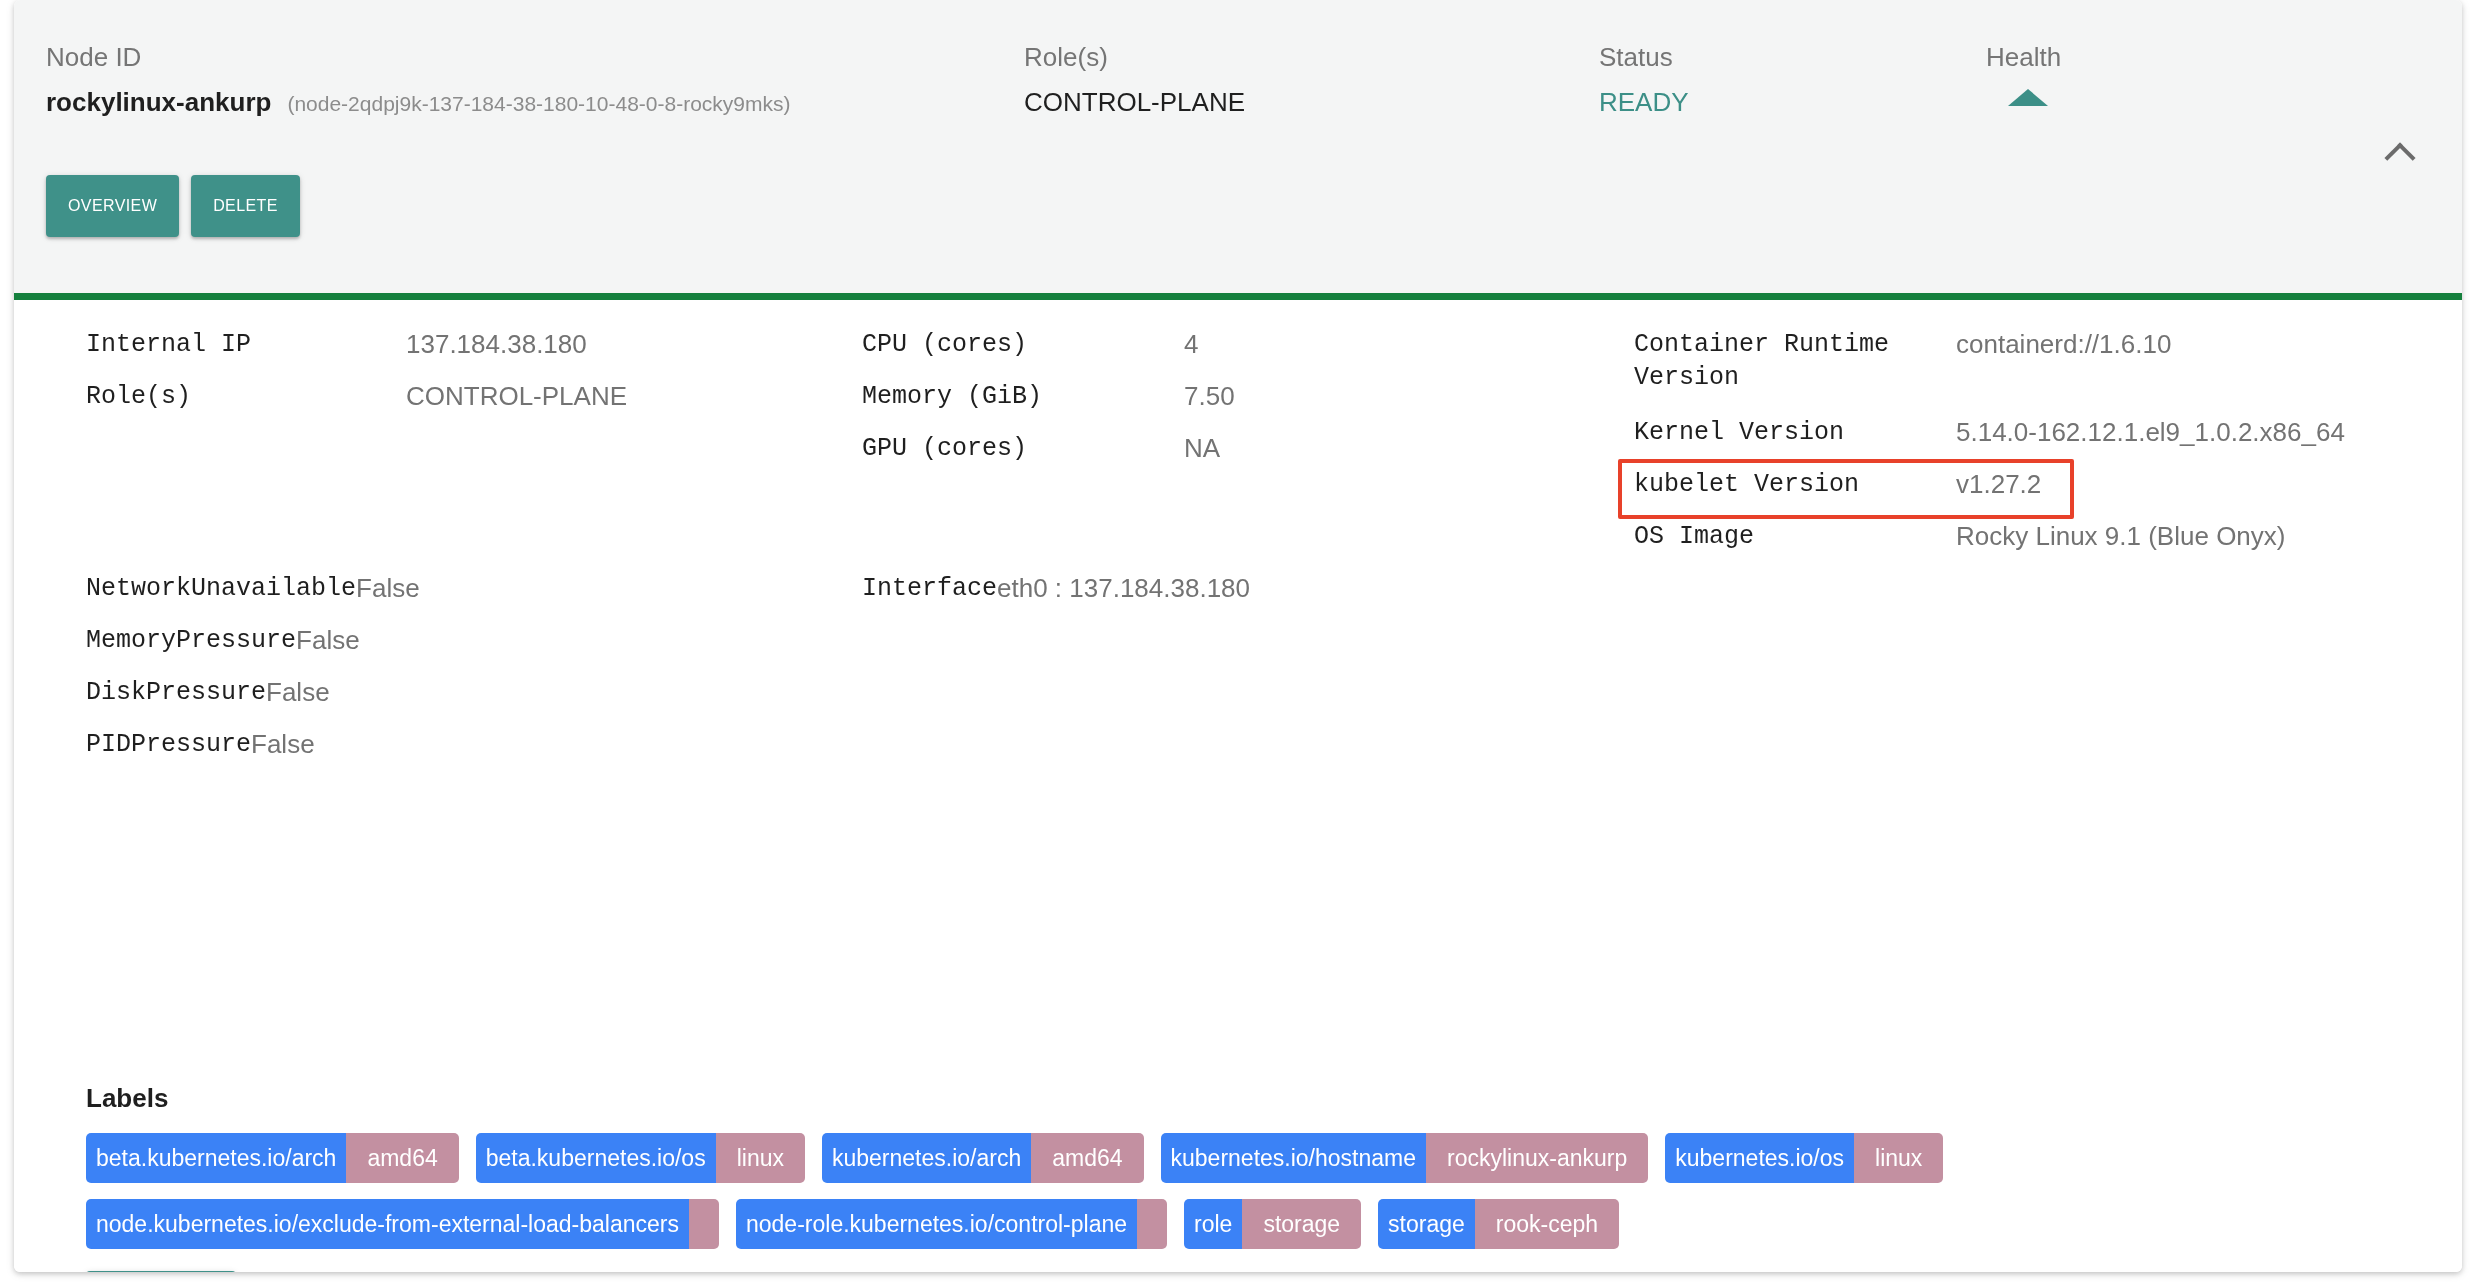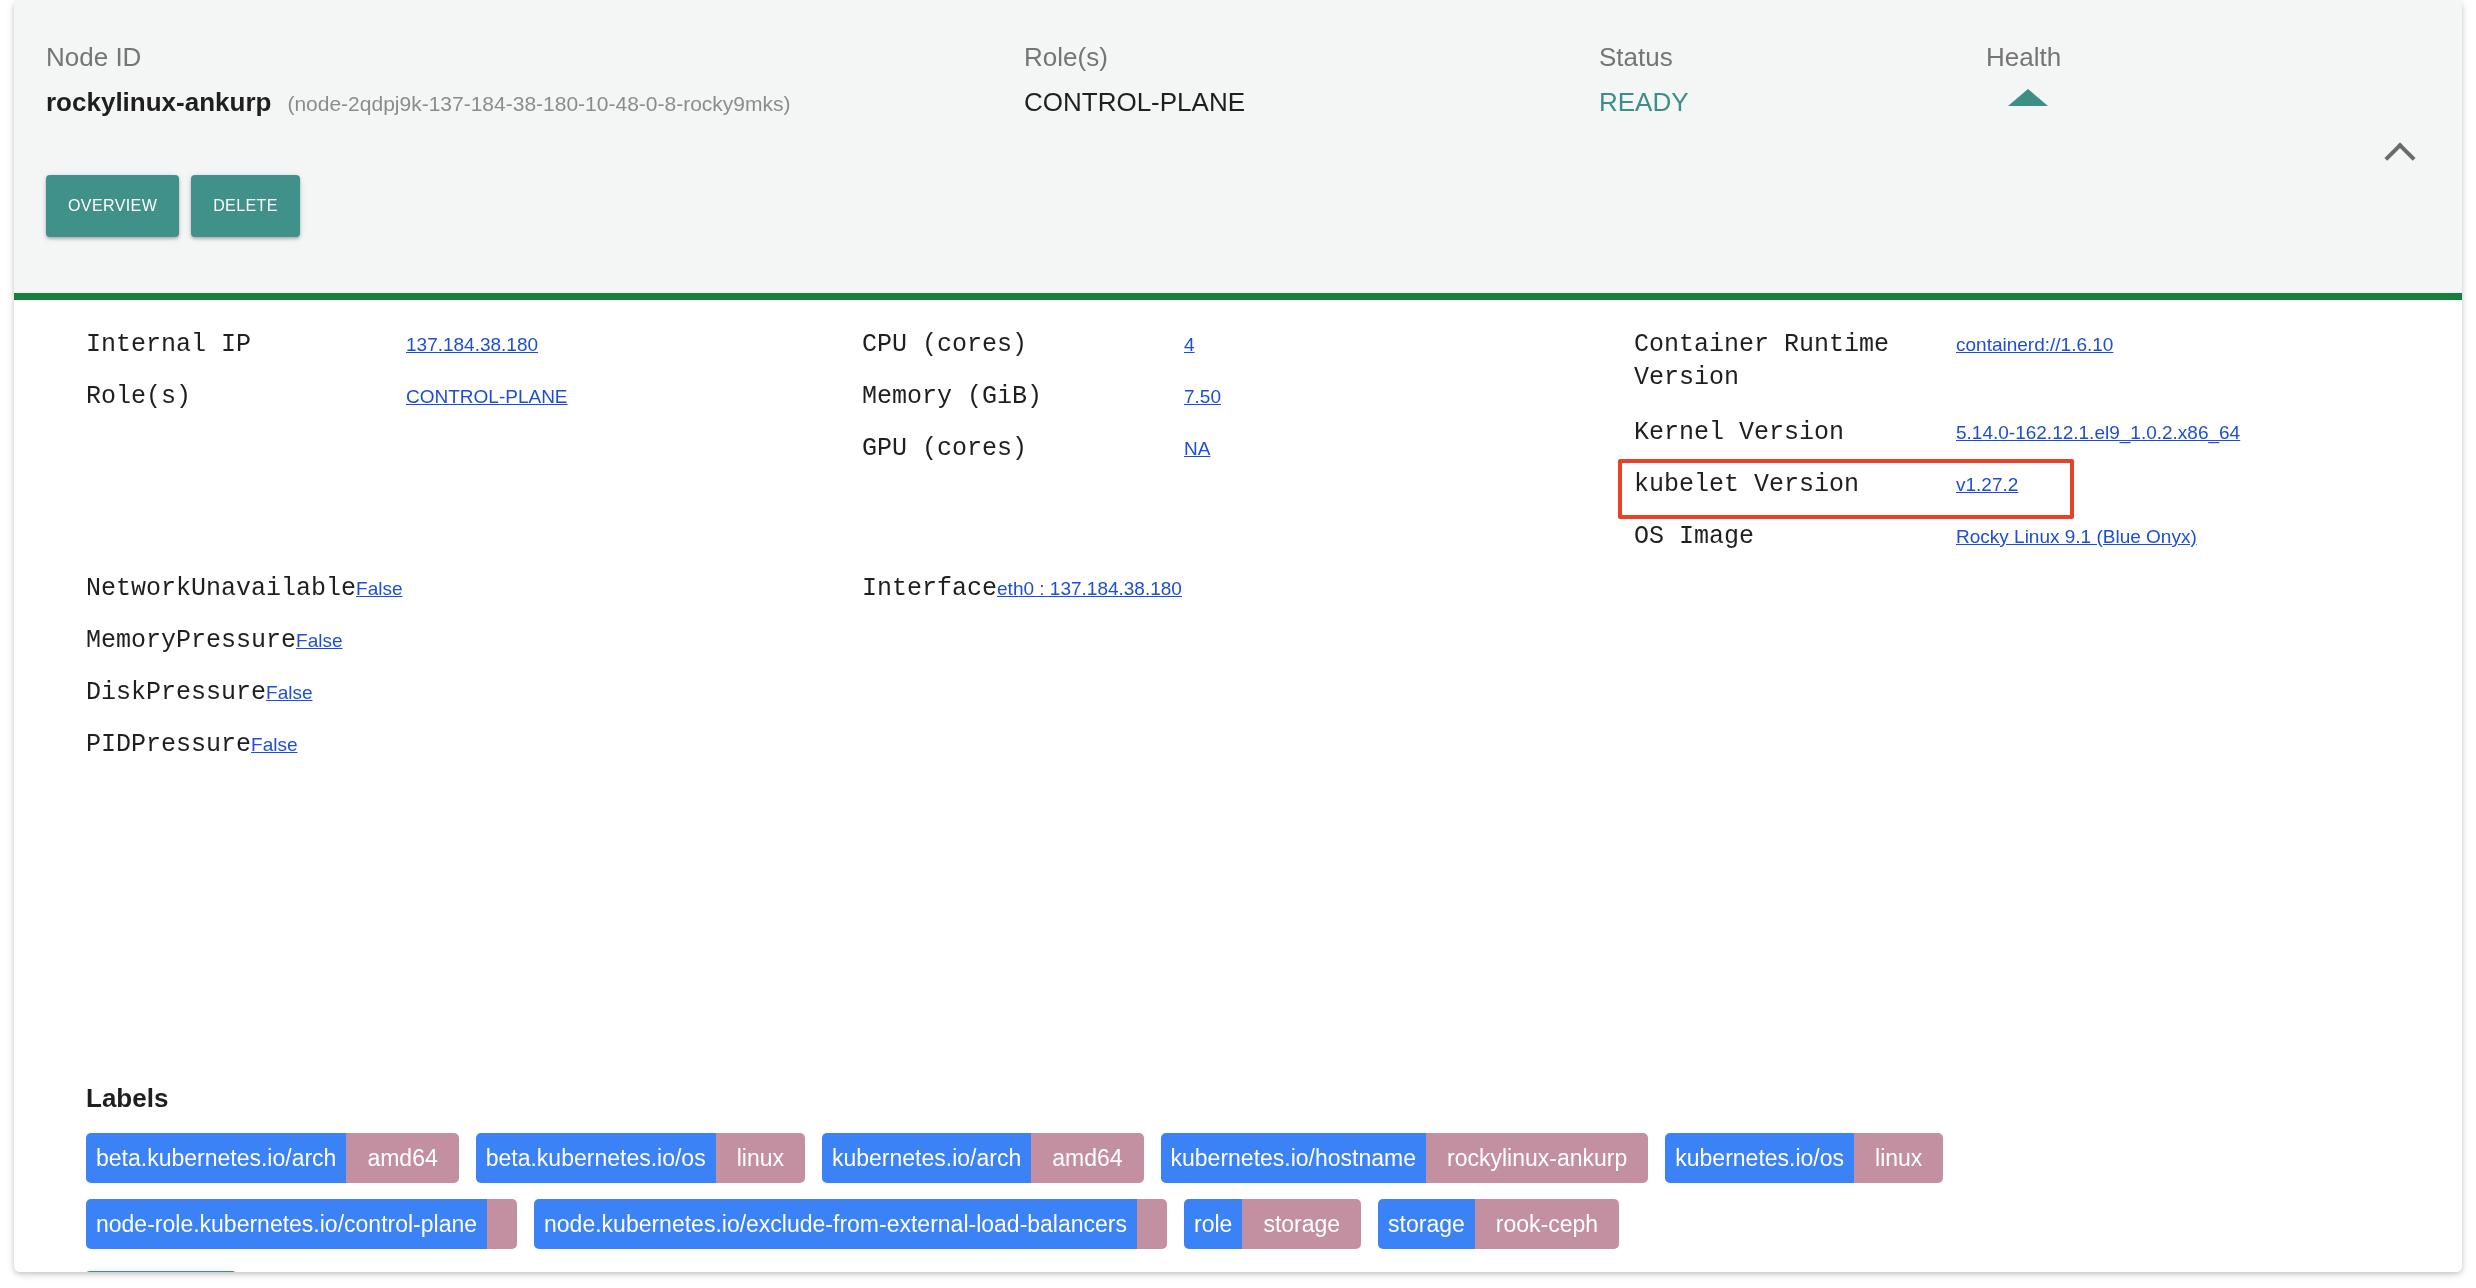"137.184.38.180" .kv-val { color: #1d4ed8 -> #737373; font-size: 19px -> 26px; text-decoration: underline -> none }
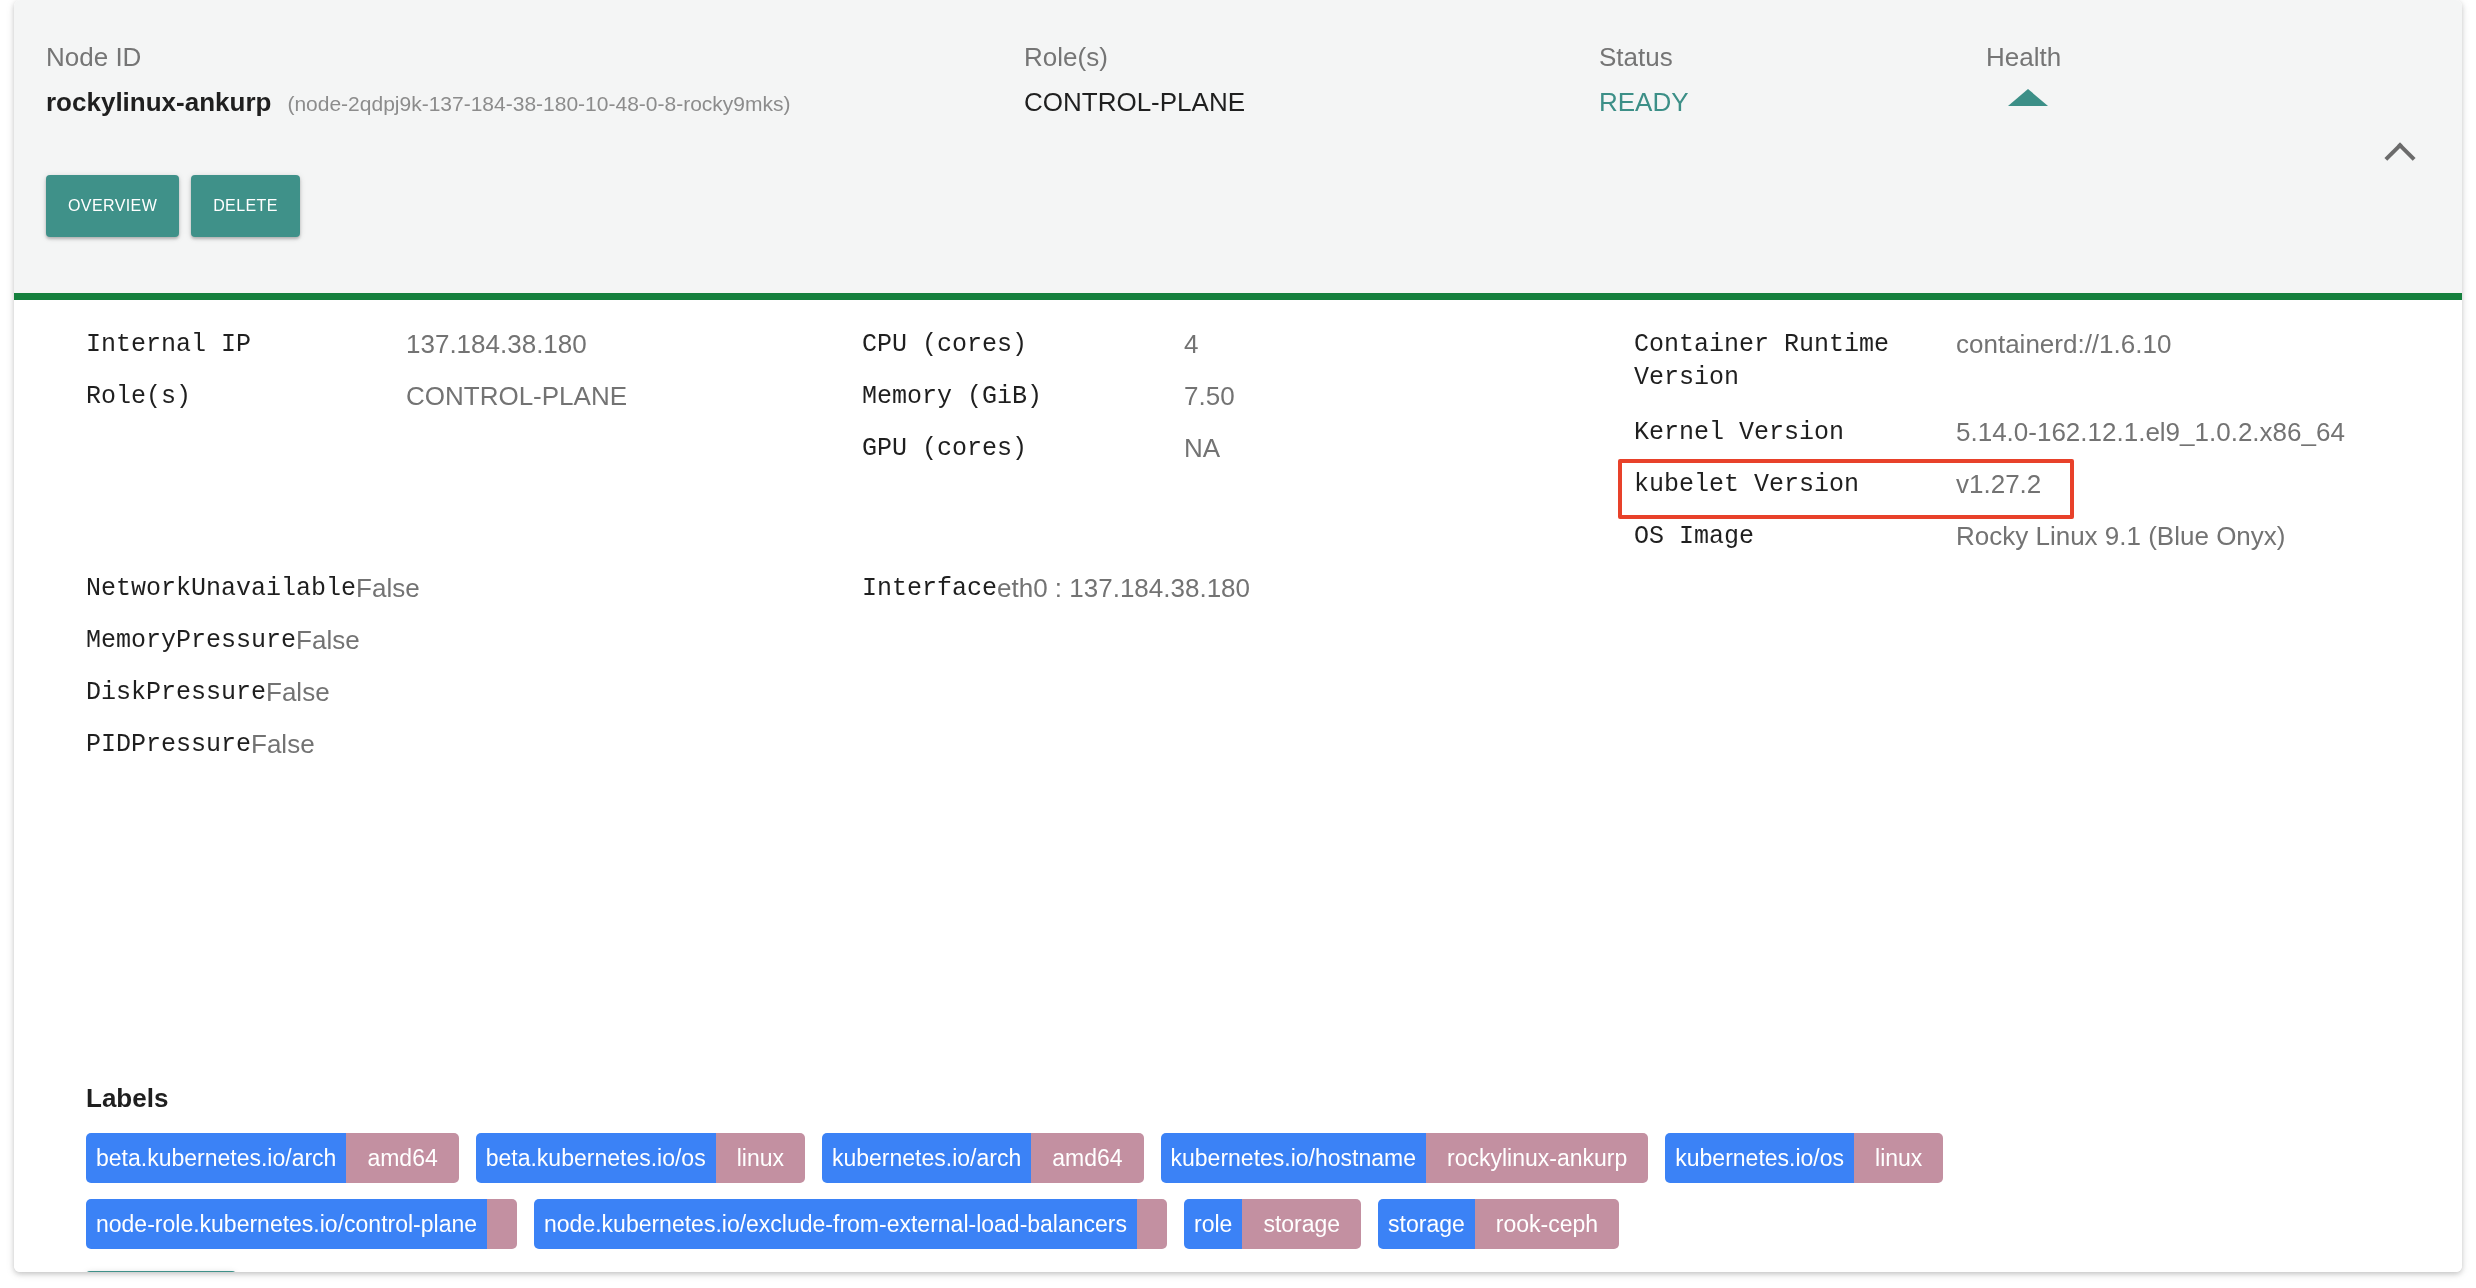"node-role.kubernetes.io/control-plane" div.chip { order: before "node.kubernetes.io/exclude-from-external" -> after "node.kubernetes.io/exclude-from-external" }
